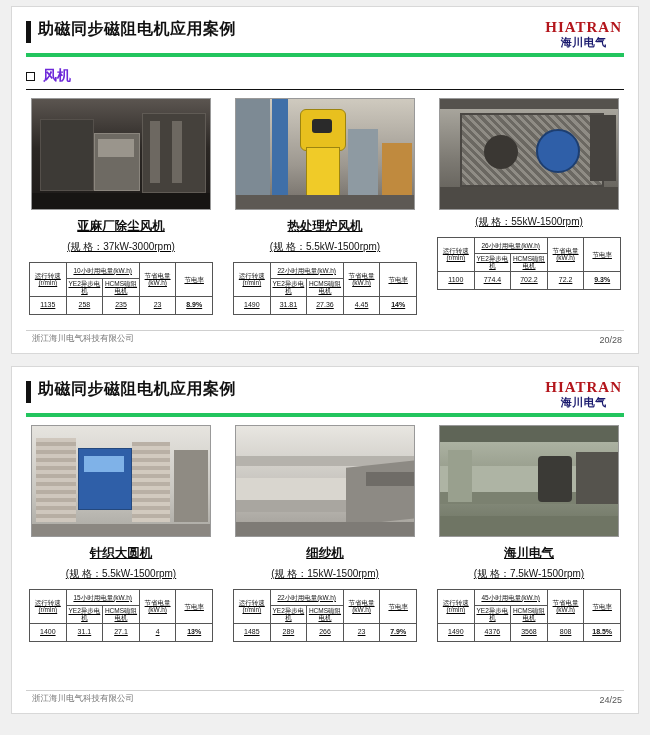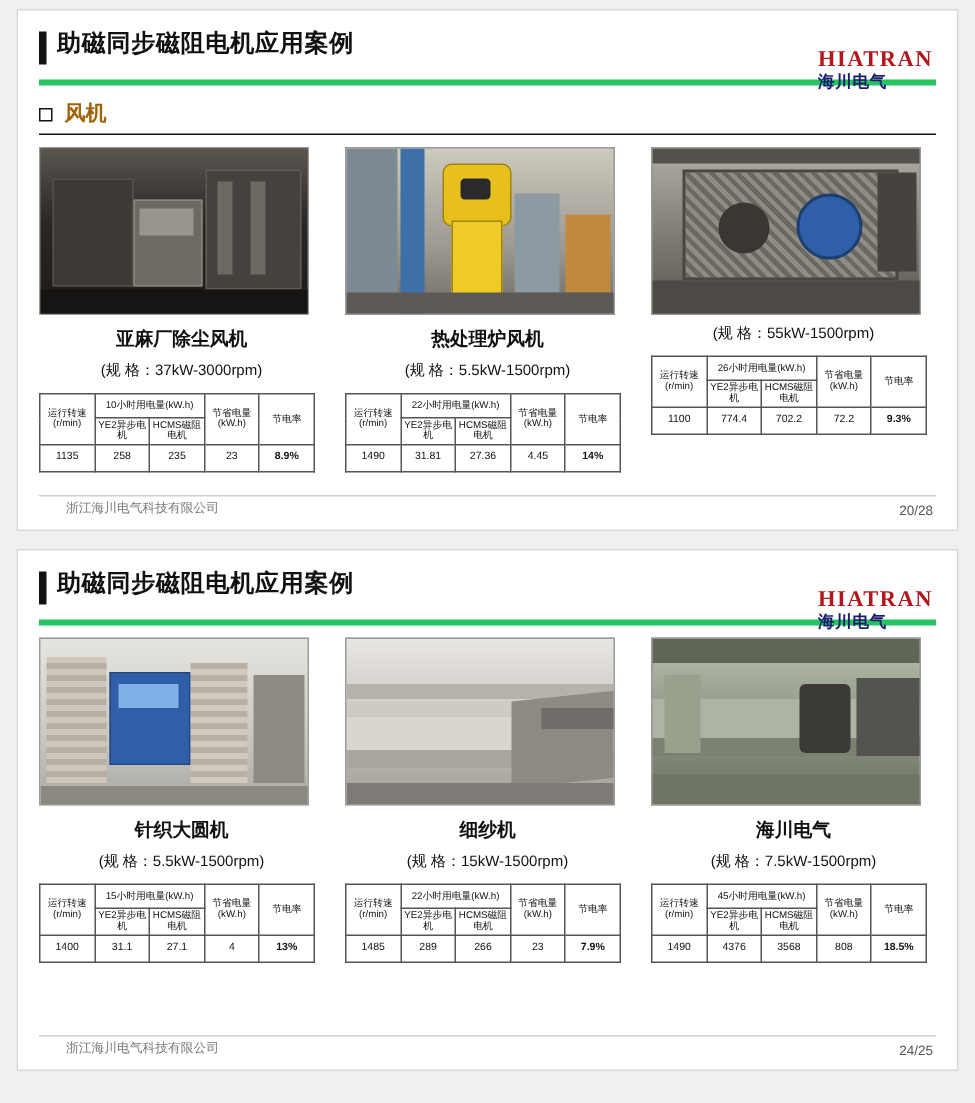"HIATRAN" .logo { text-align: left -> center; top: 17px -> 4px }
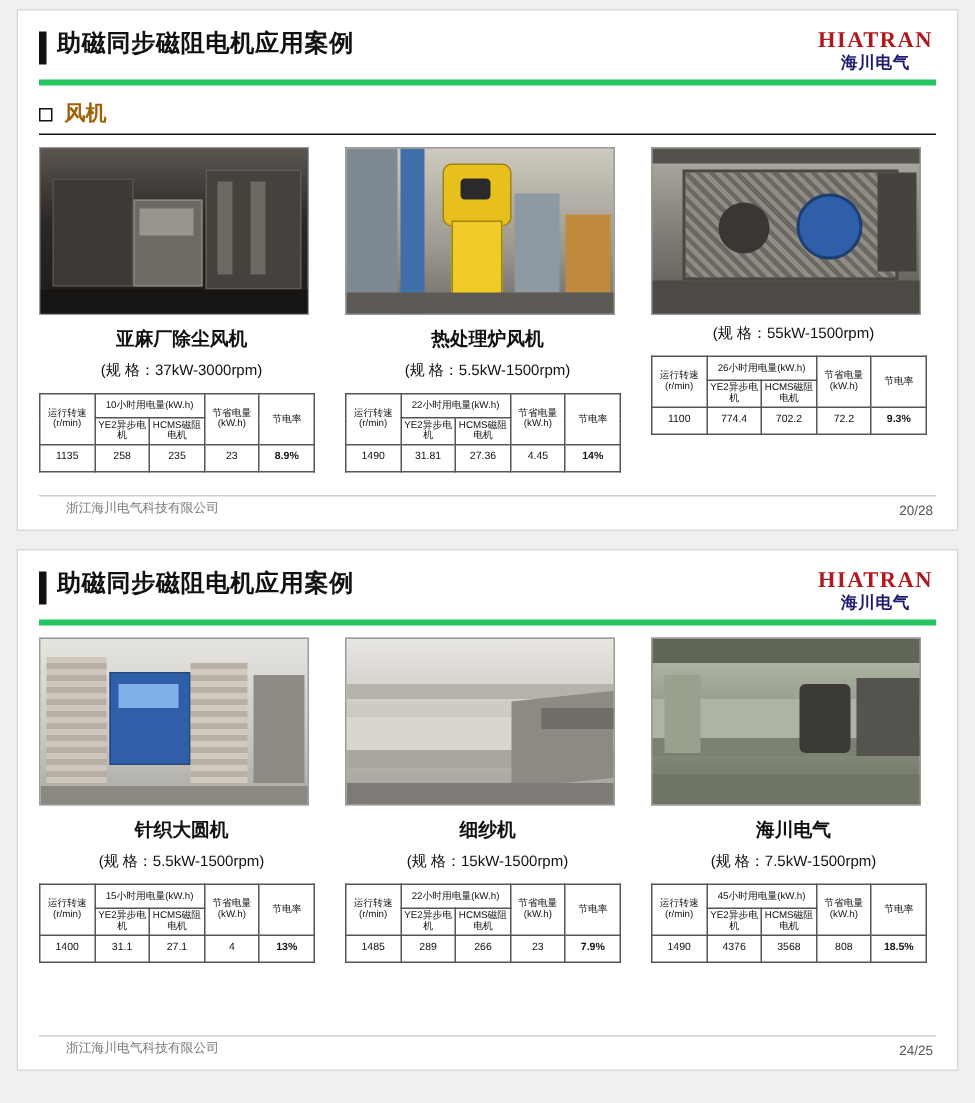"风机" .section-title { color: #a16207 -> #6d28d9 }
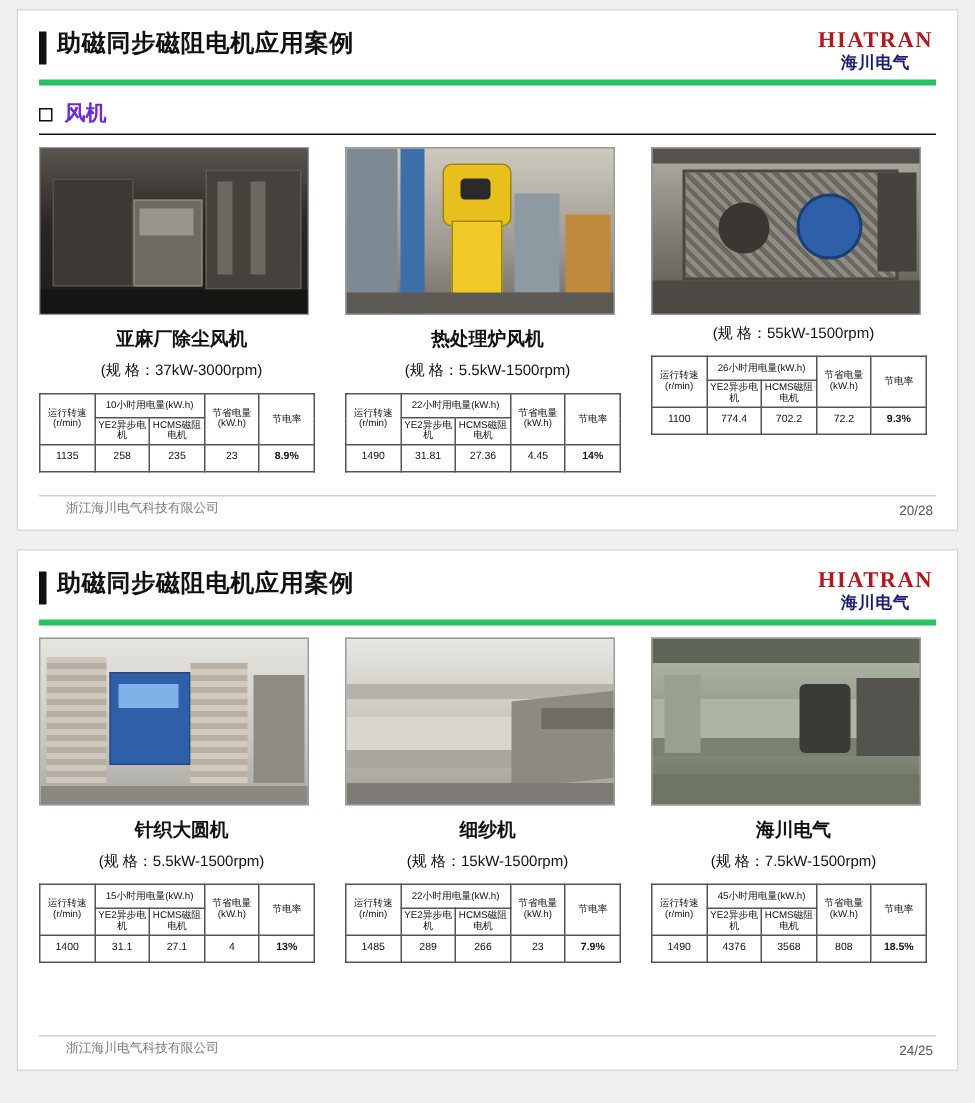"亚麻厂除尘风机" .case { align-items: none -> center; text-decoration: none -> underline }
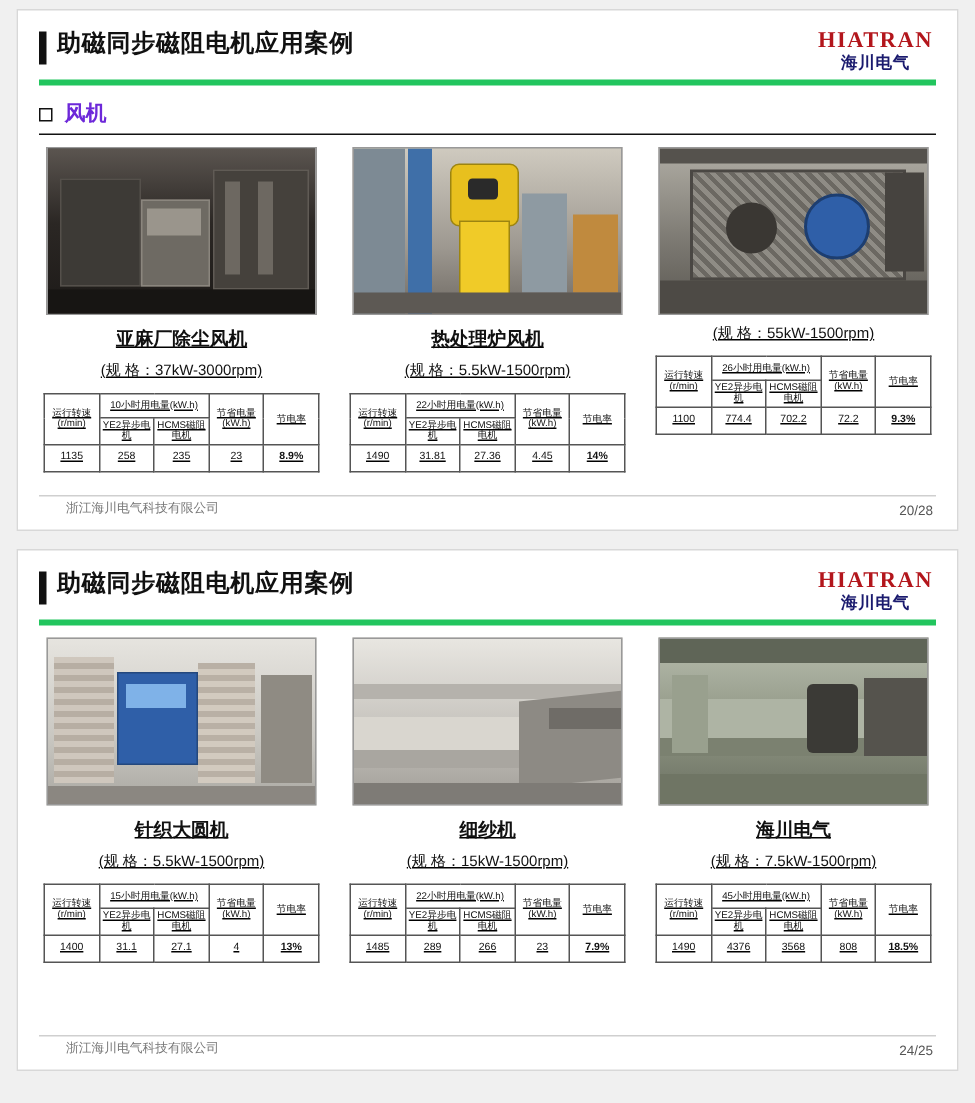"浙江海川电气科技有限公司" .footer-company { left: 32px -> 20px }
